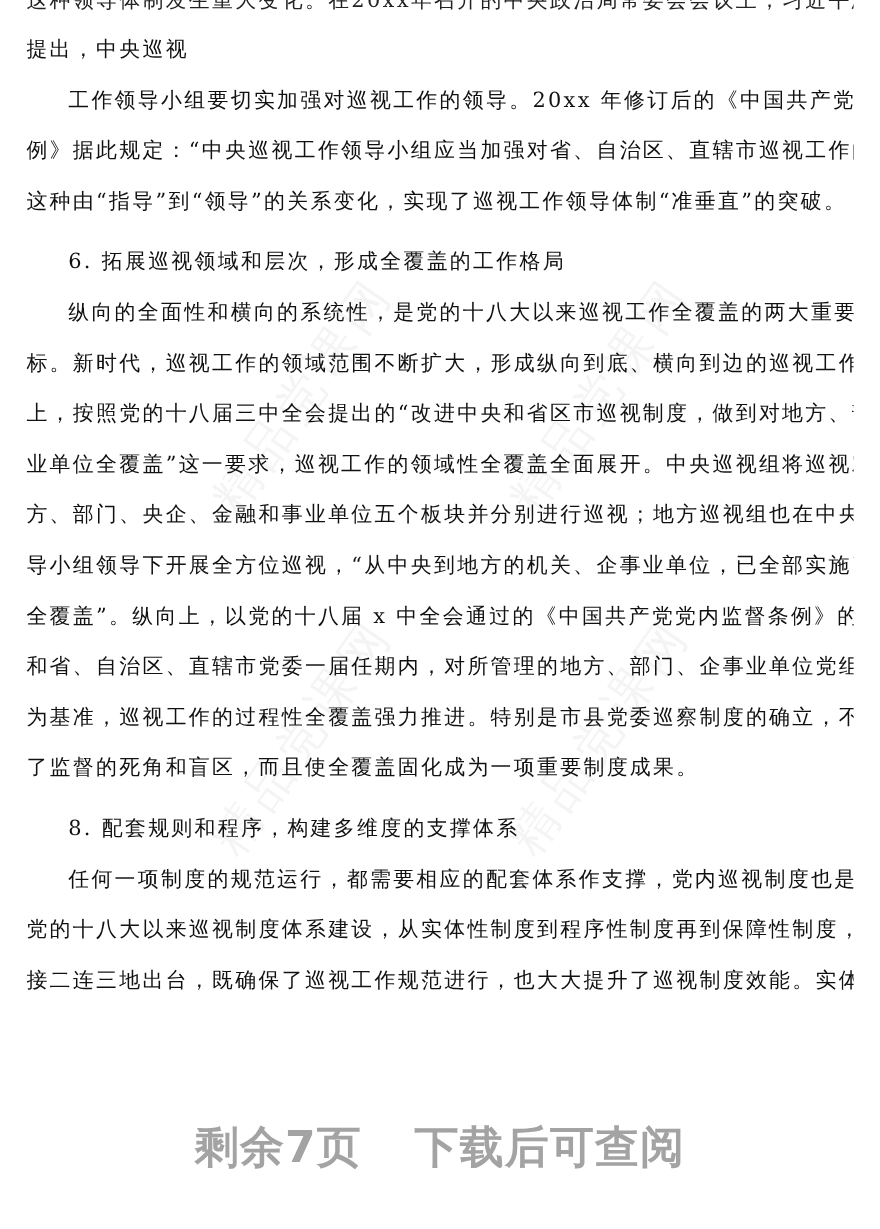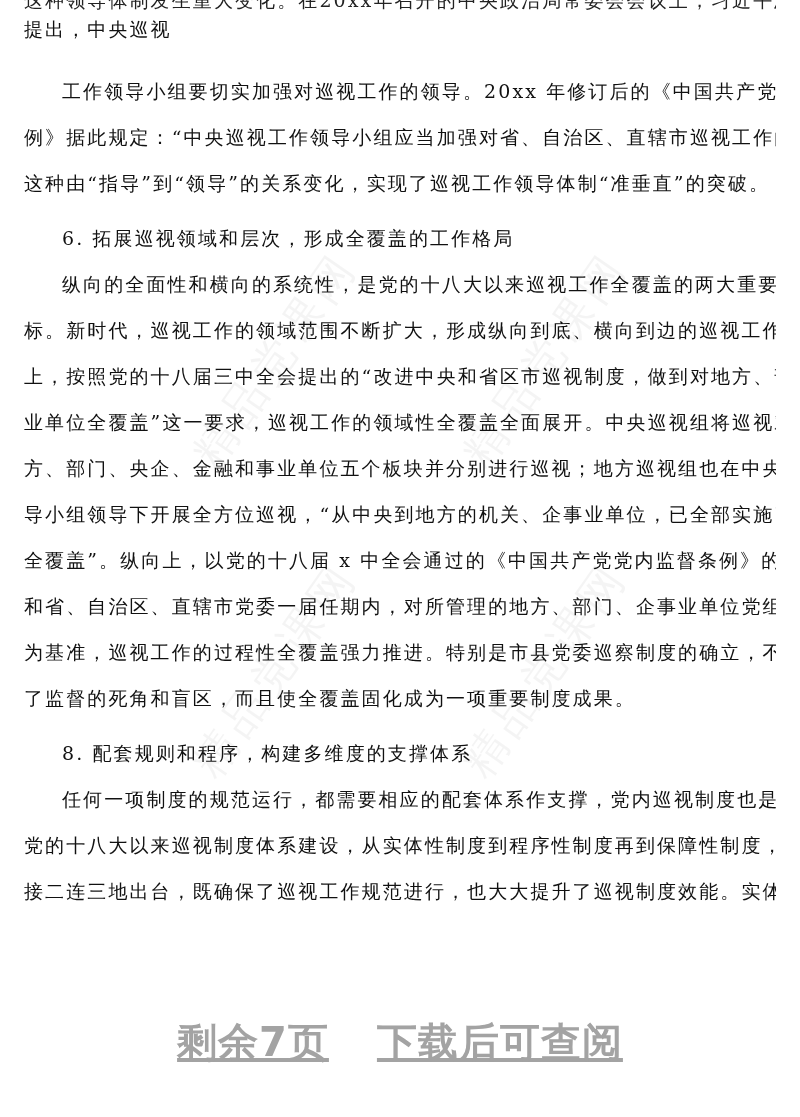"提出，中央巡视" div.line { top: 17px -> 33px }
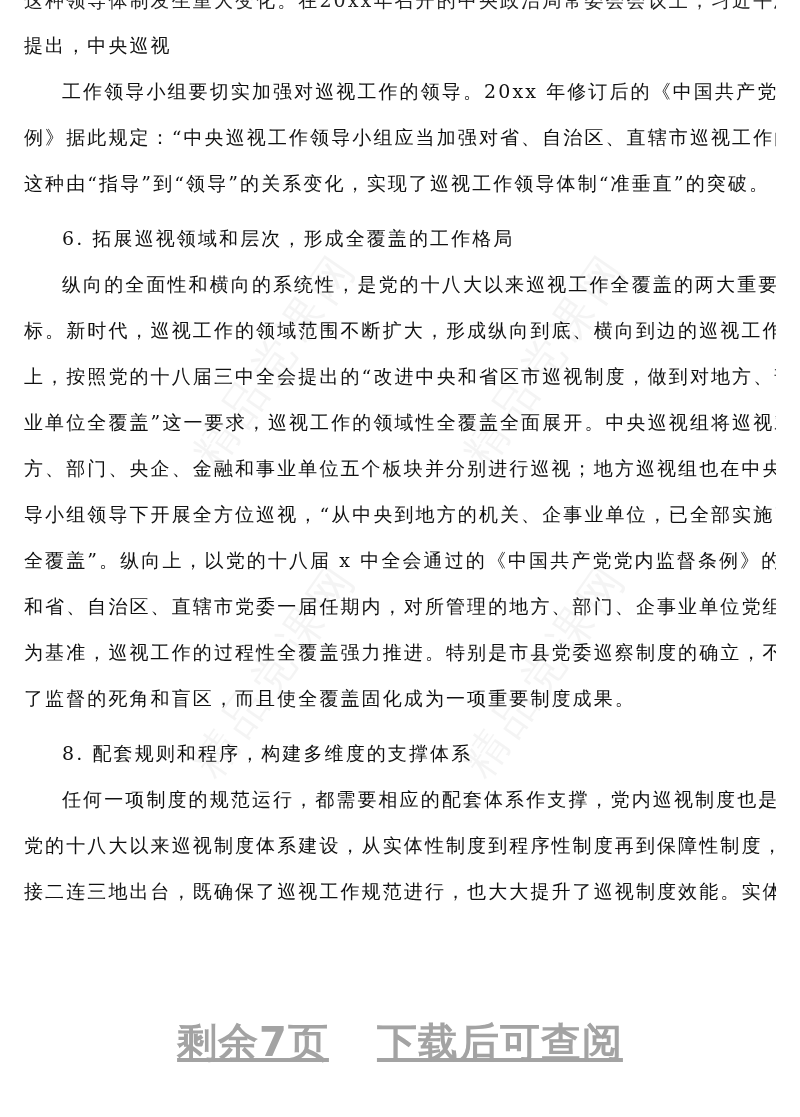"剩余7页 下载后可查阅" .banner { text-decoration: underline -> none }
